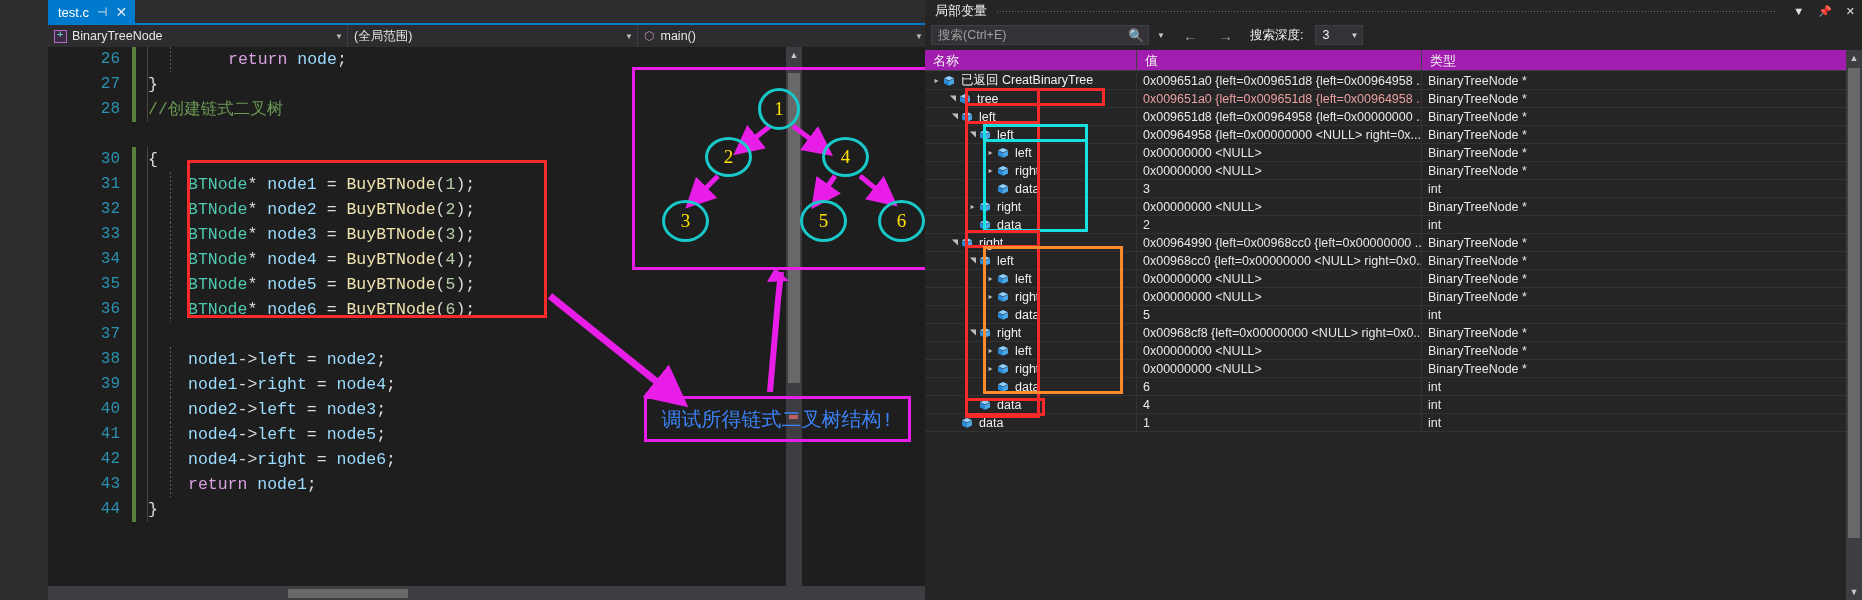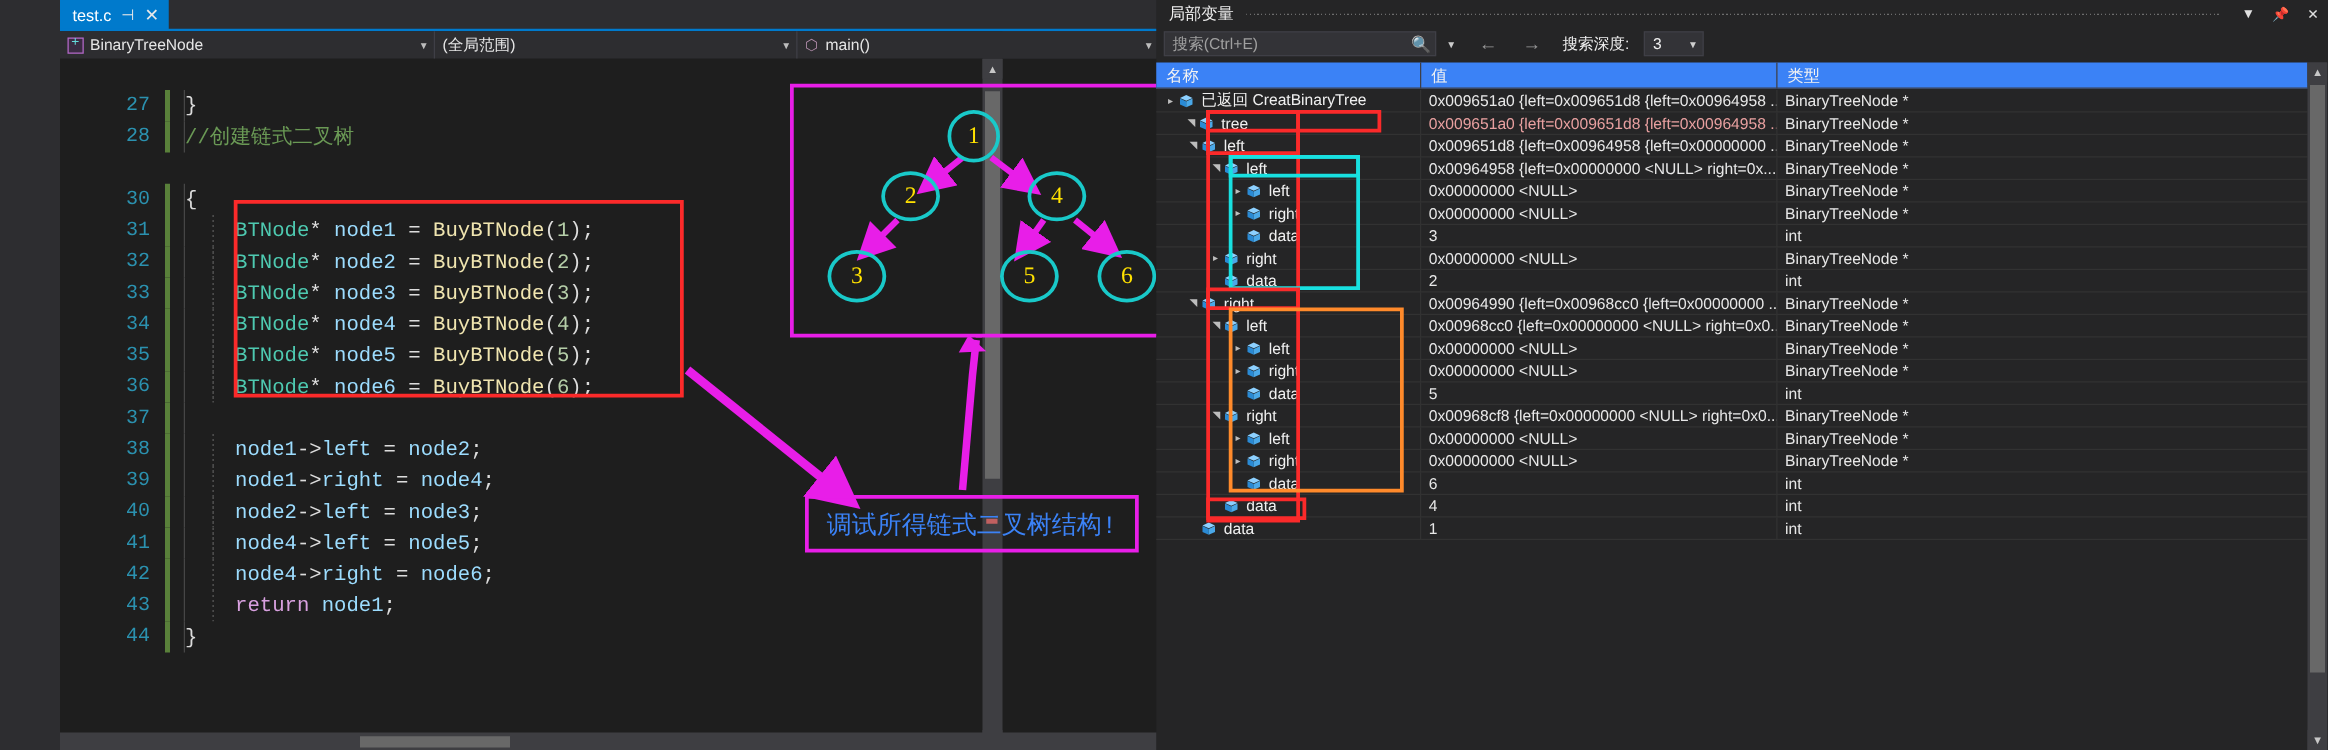"26" div.code-row { html: none -> <div><span>26</span><span></span><span></span><span></span><span><span>return </span><span>node</span><span>;</span></span></div> }
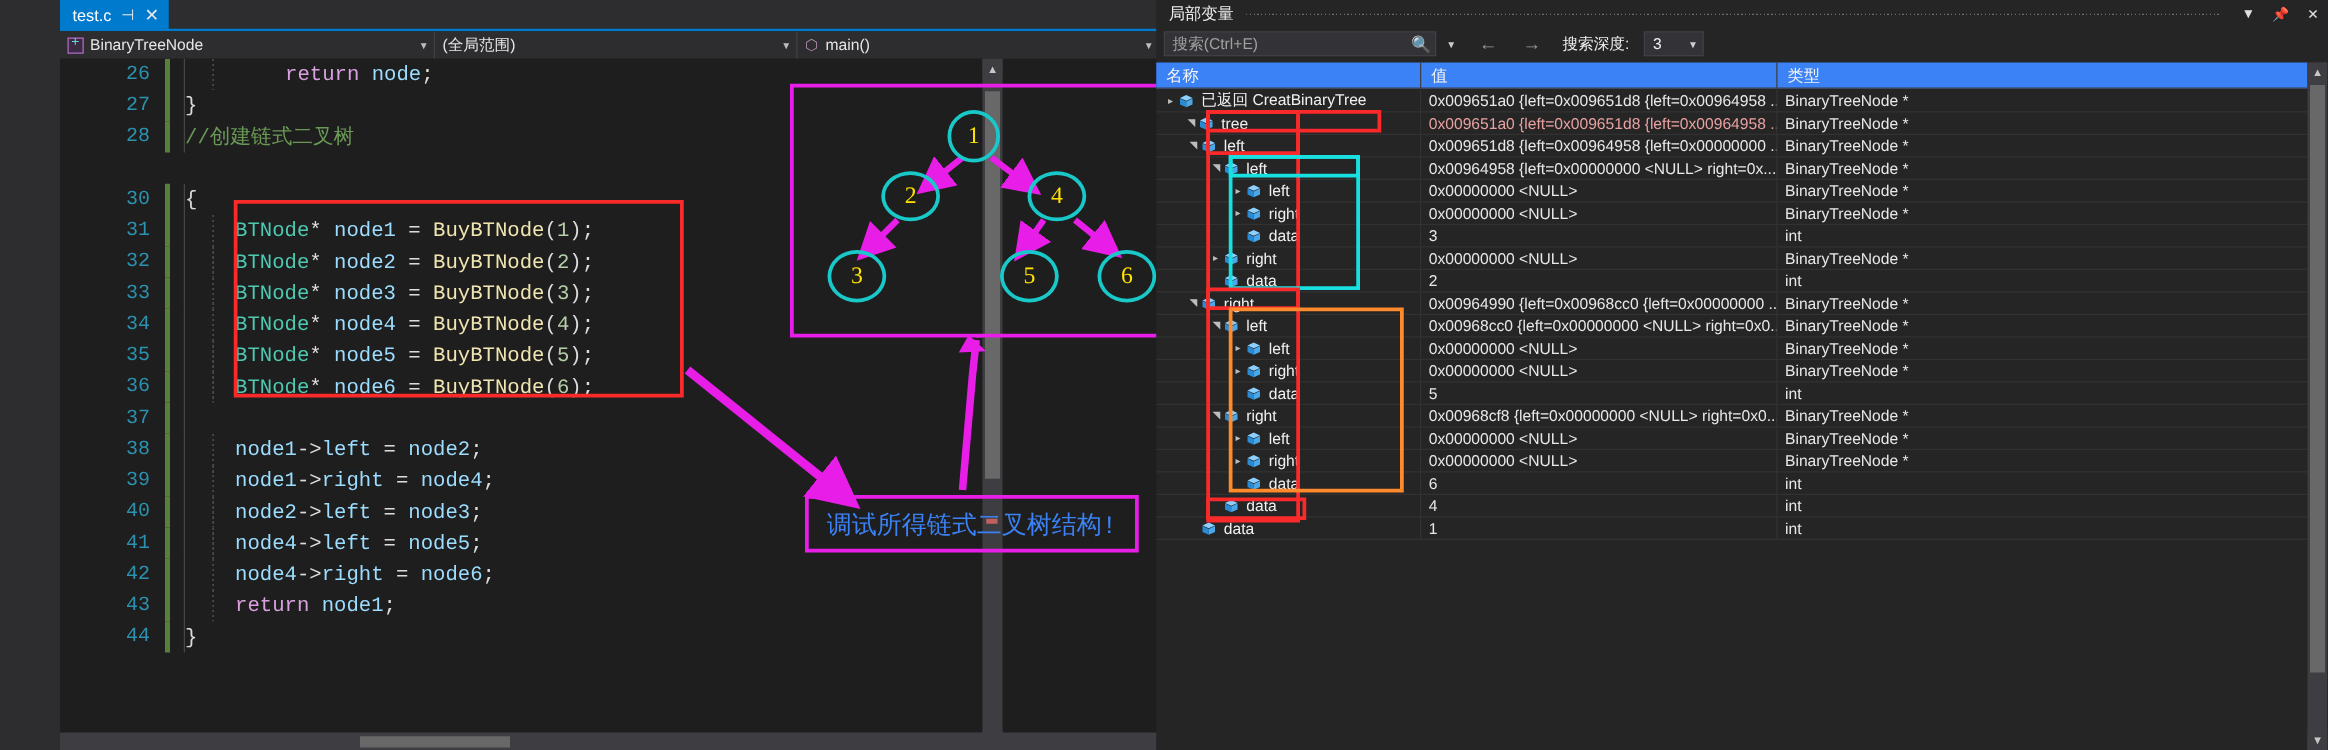"名称" #grid-head { background: #3b82f6 -> #a21caf }
